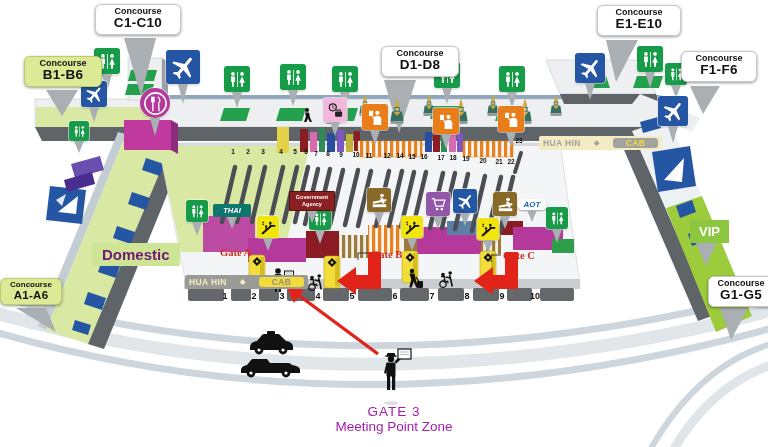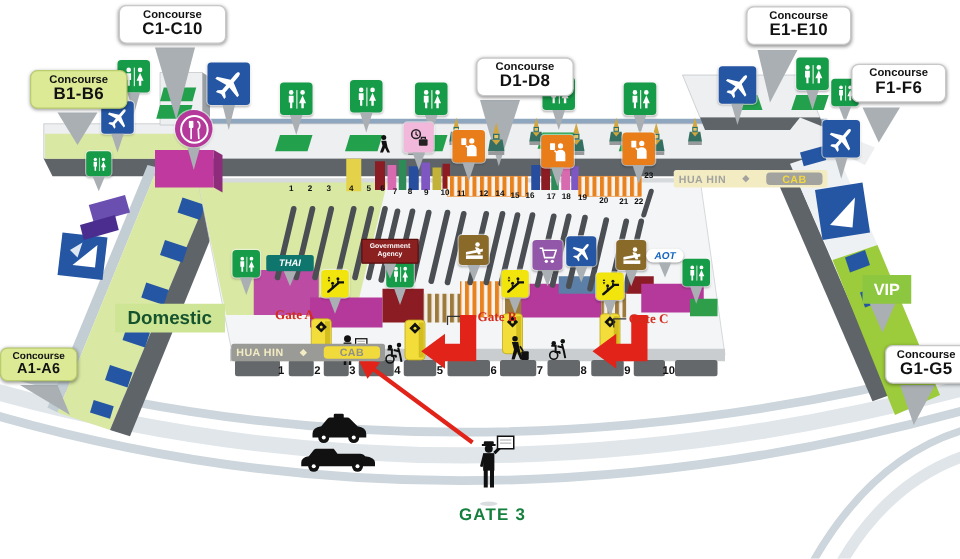"Domestic" .zone { color: #14532d -> #701a75 }
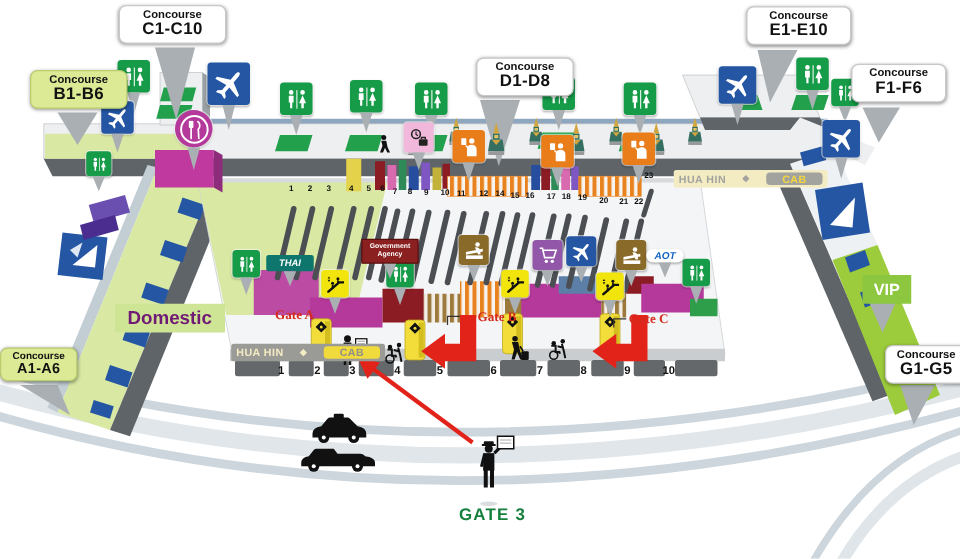"Gate B" div.gate { left: 382px -> 371px }
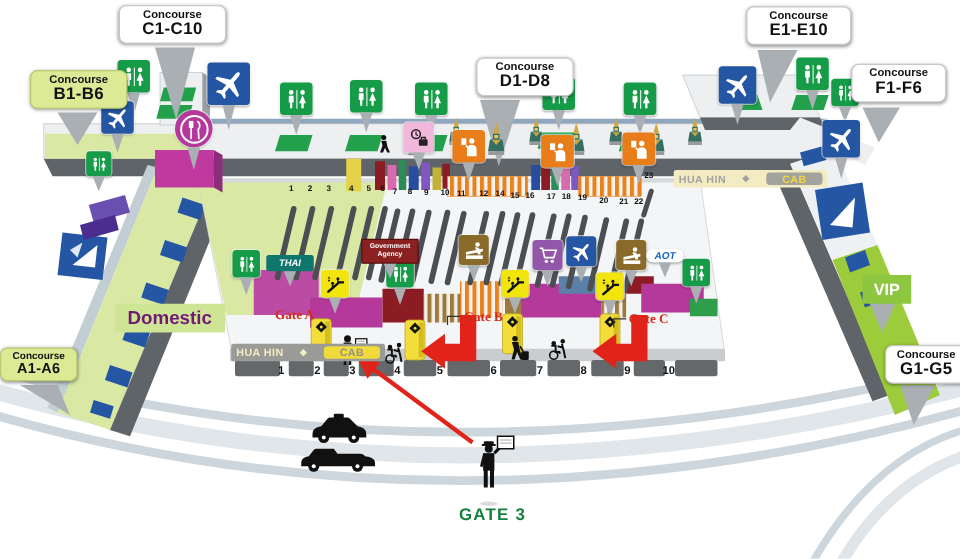"GATE 3" #gate3-caption { color: #15803d -> #a21caf; font-weight: bold -> none }
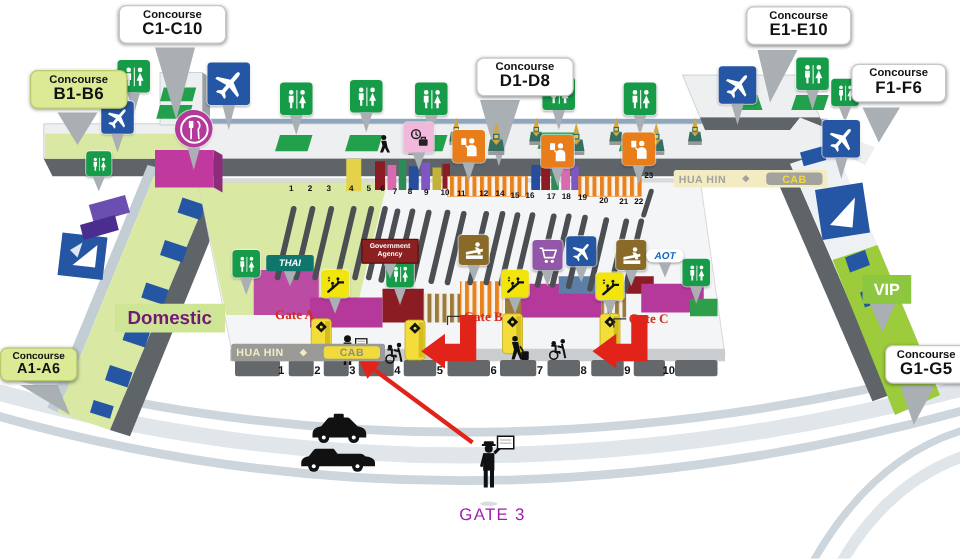"Meeting Point Zone" div.g2 { html: none -> <div>Meeting Point Zone</div> }
